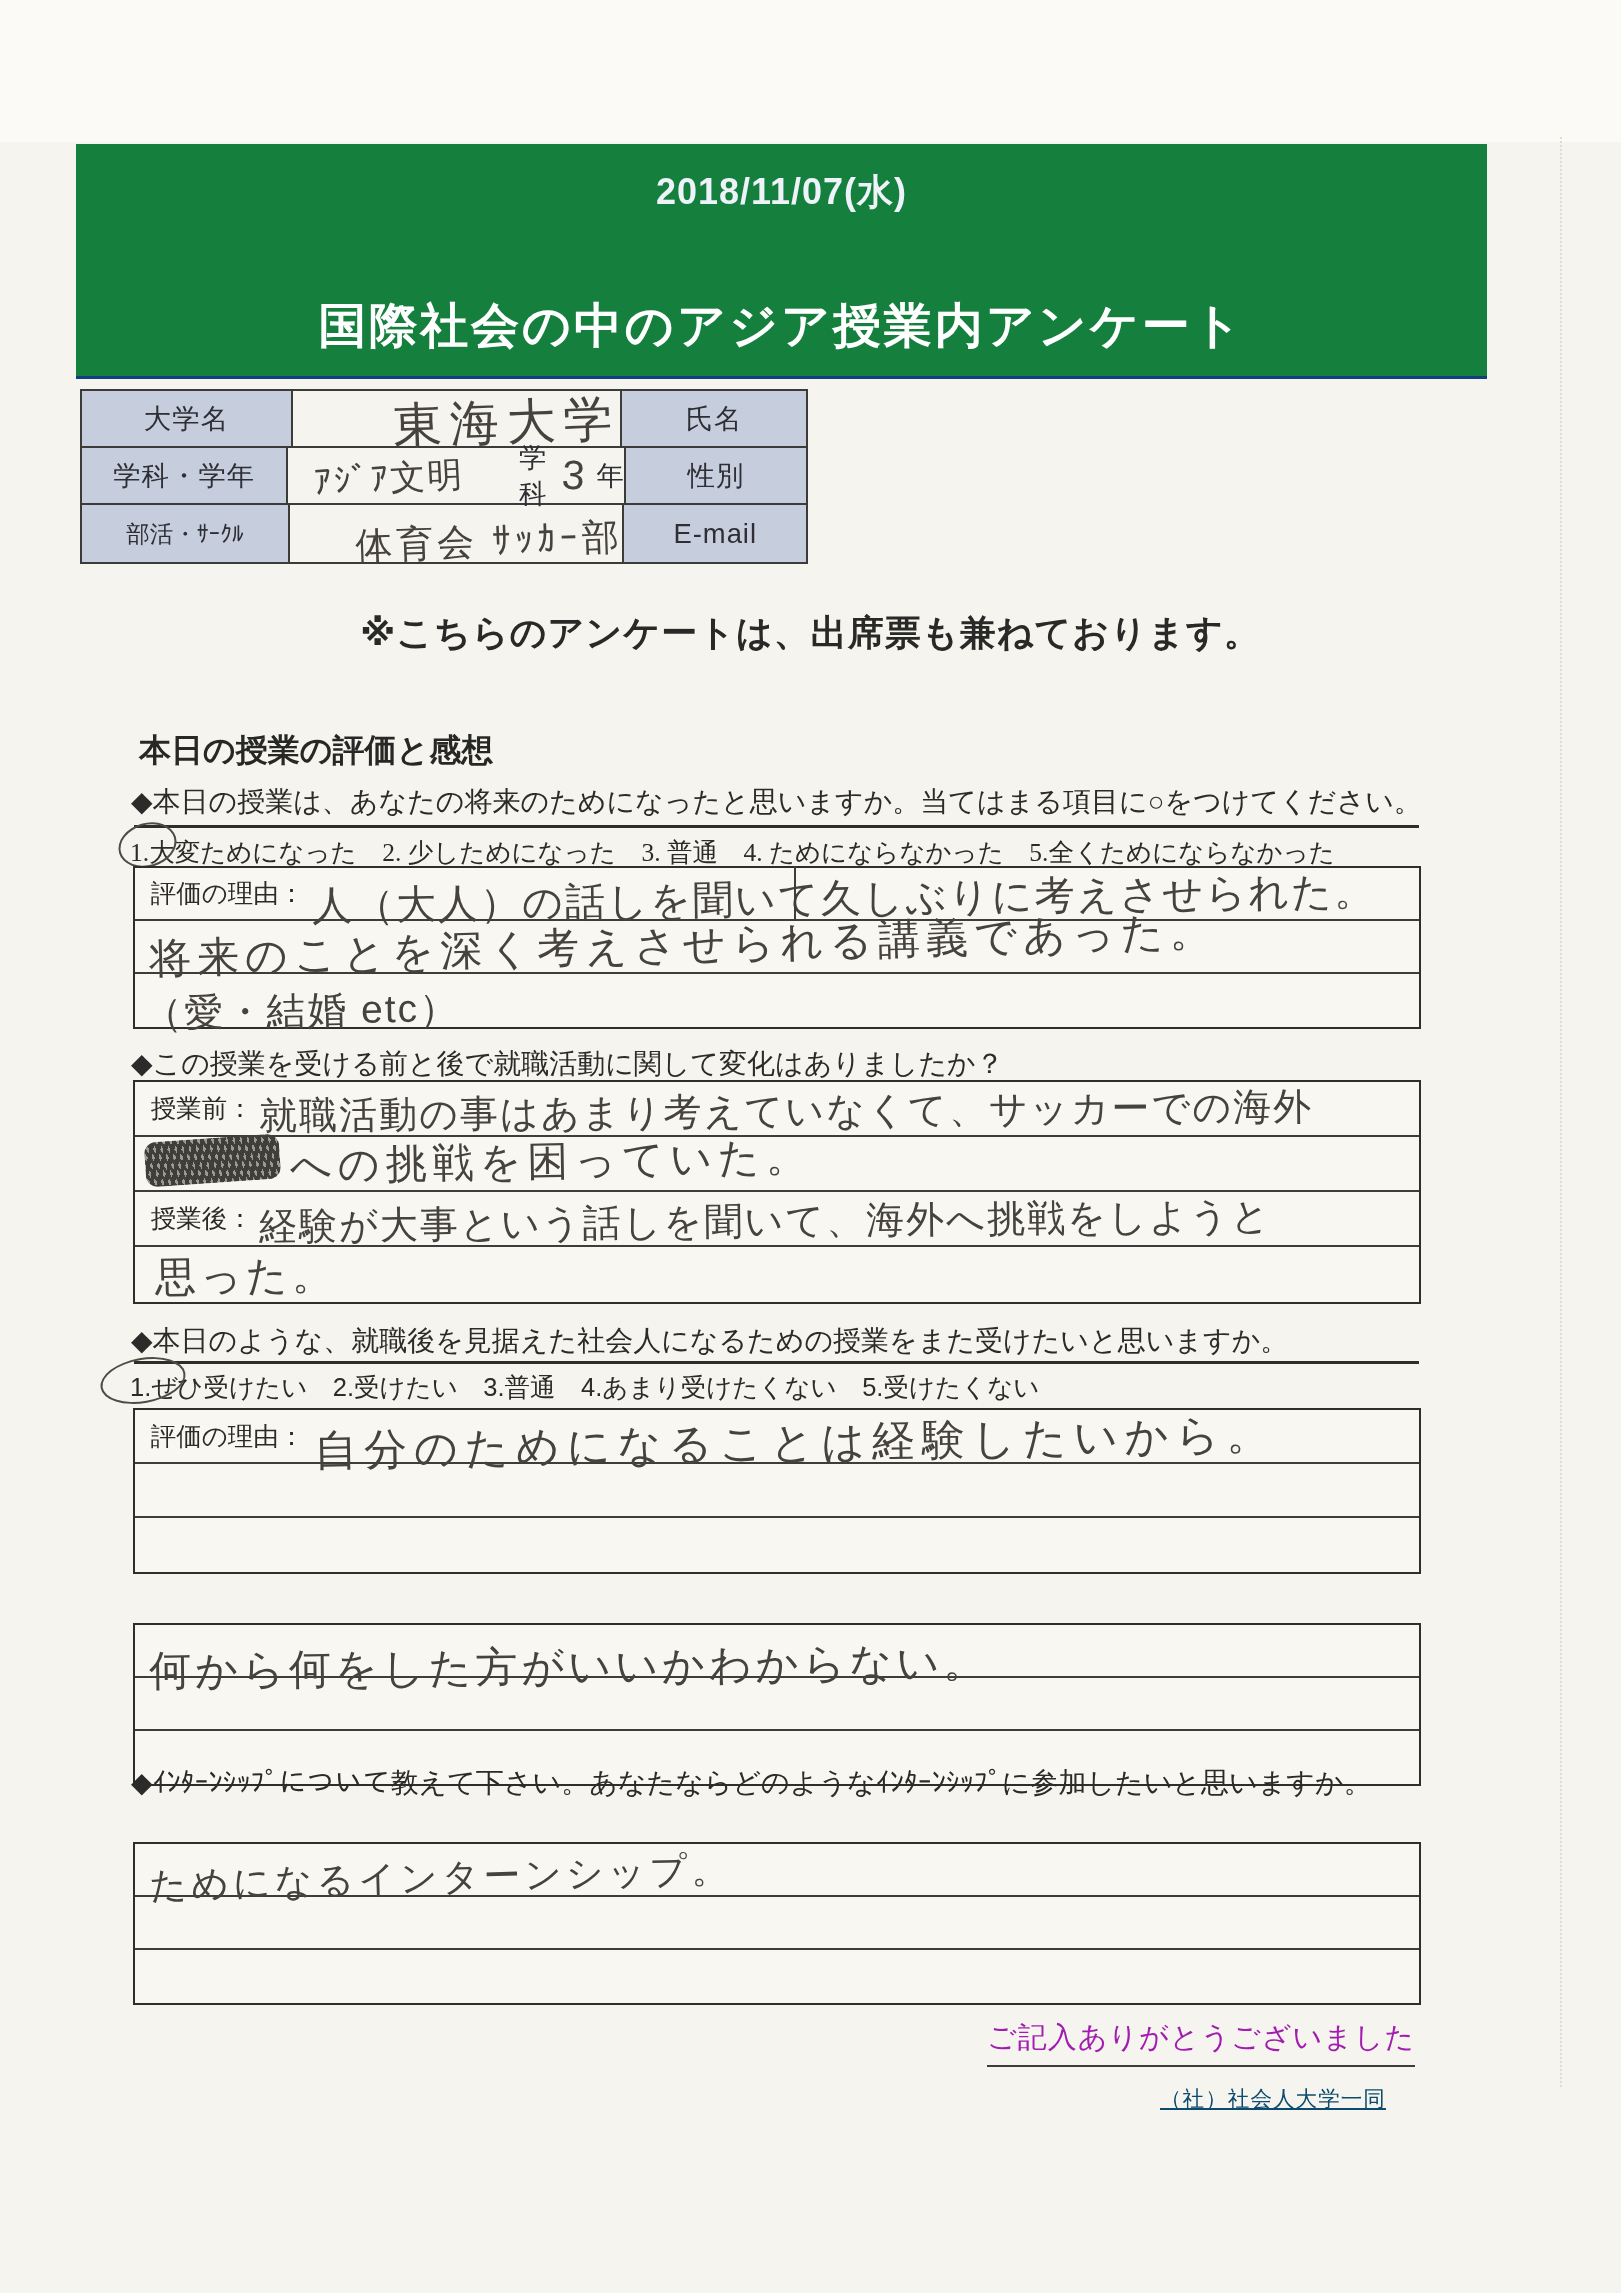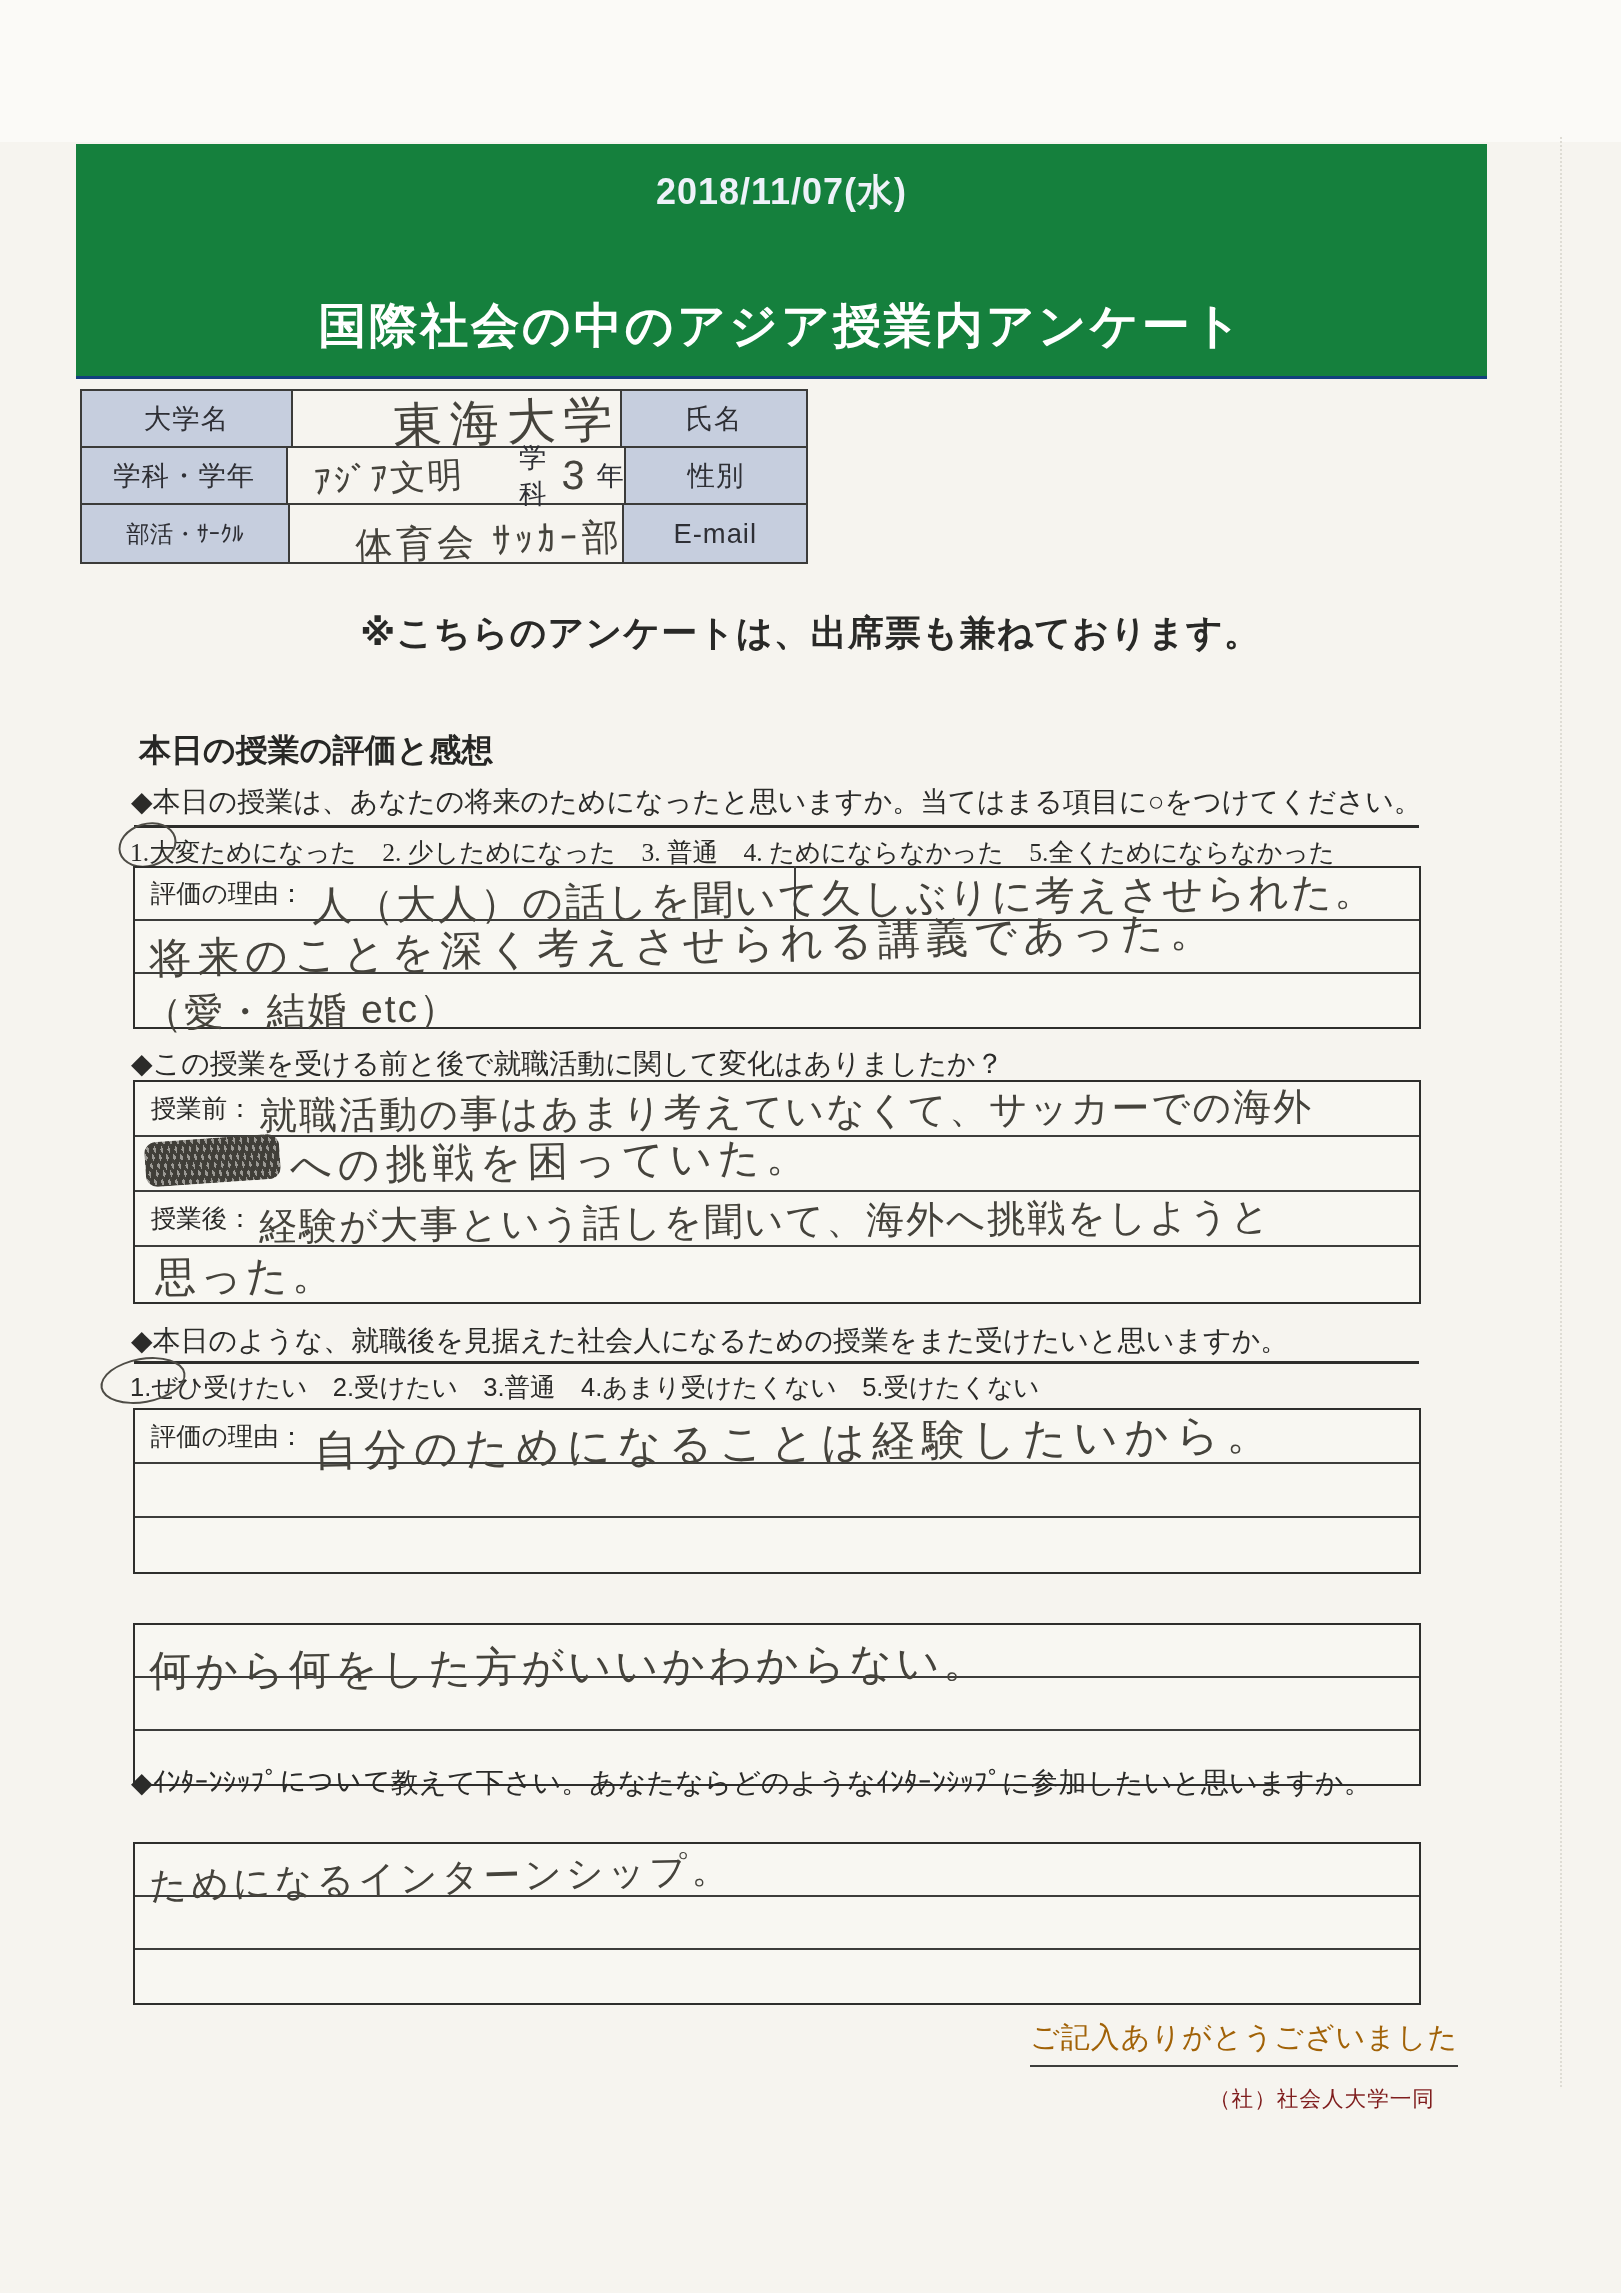"ご記入ありがとうございました" .thanks { color: #a16207 -> #a21caf; left: 1030px -> 987px }
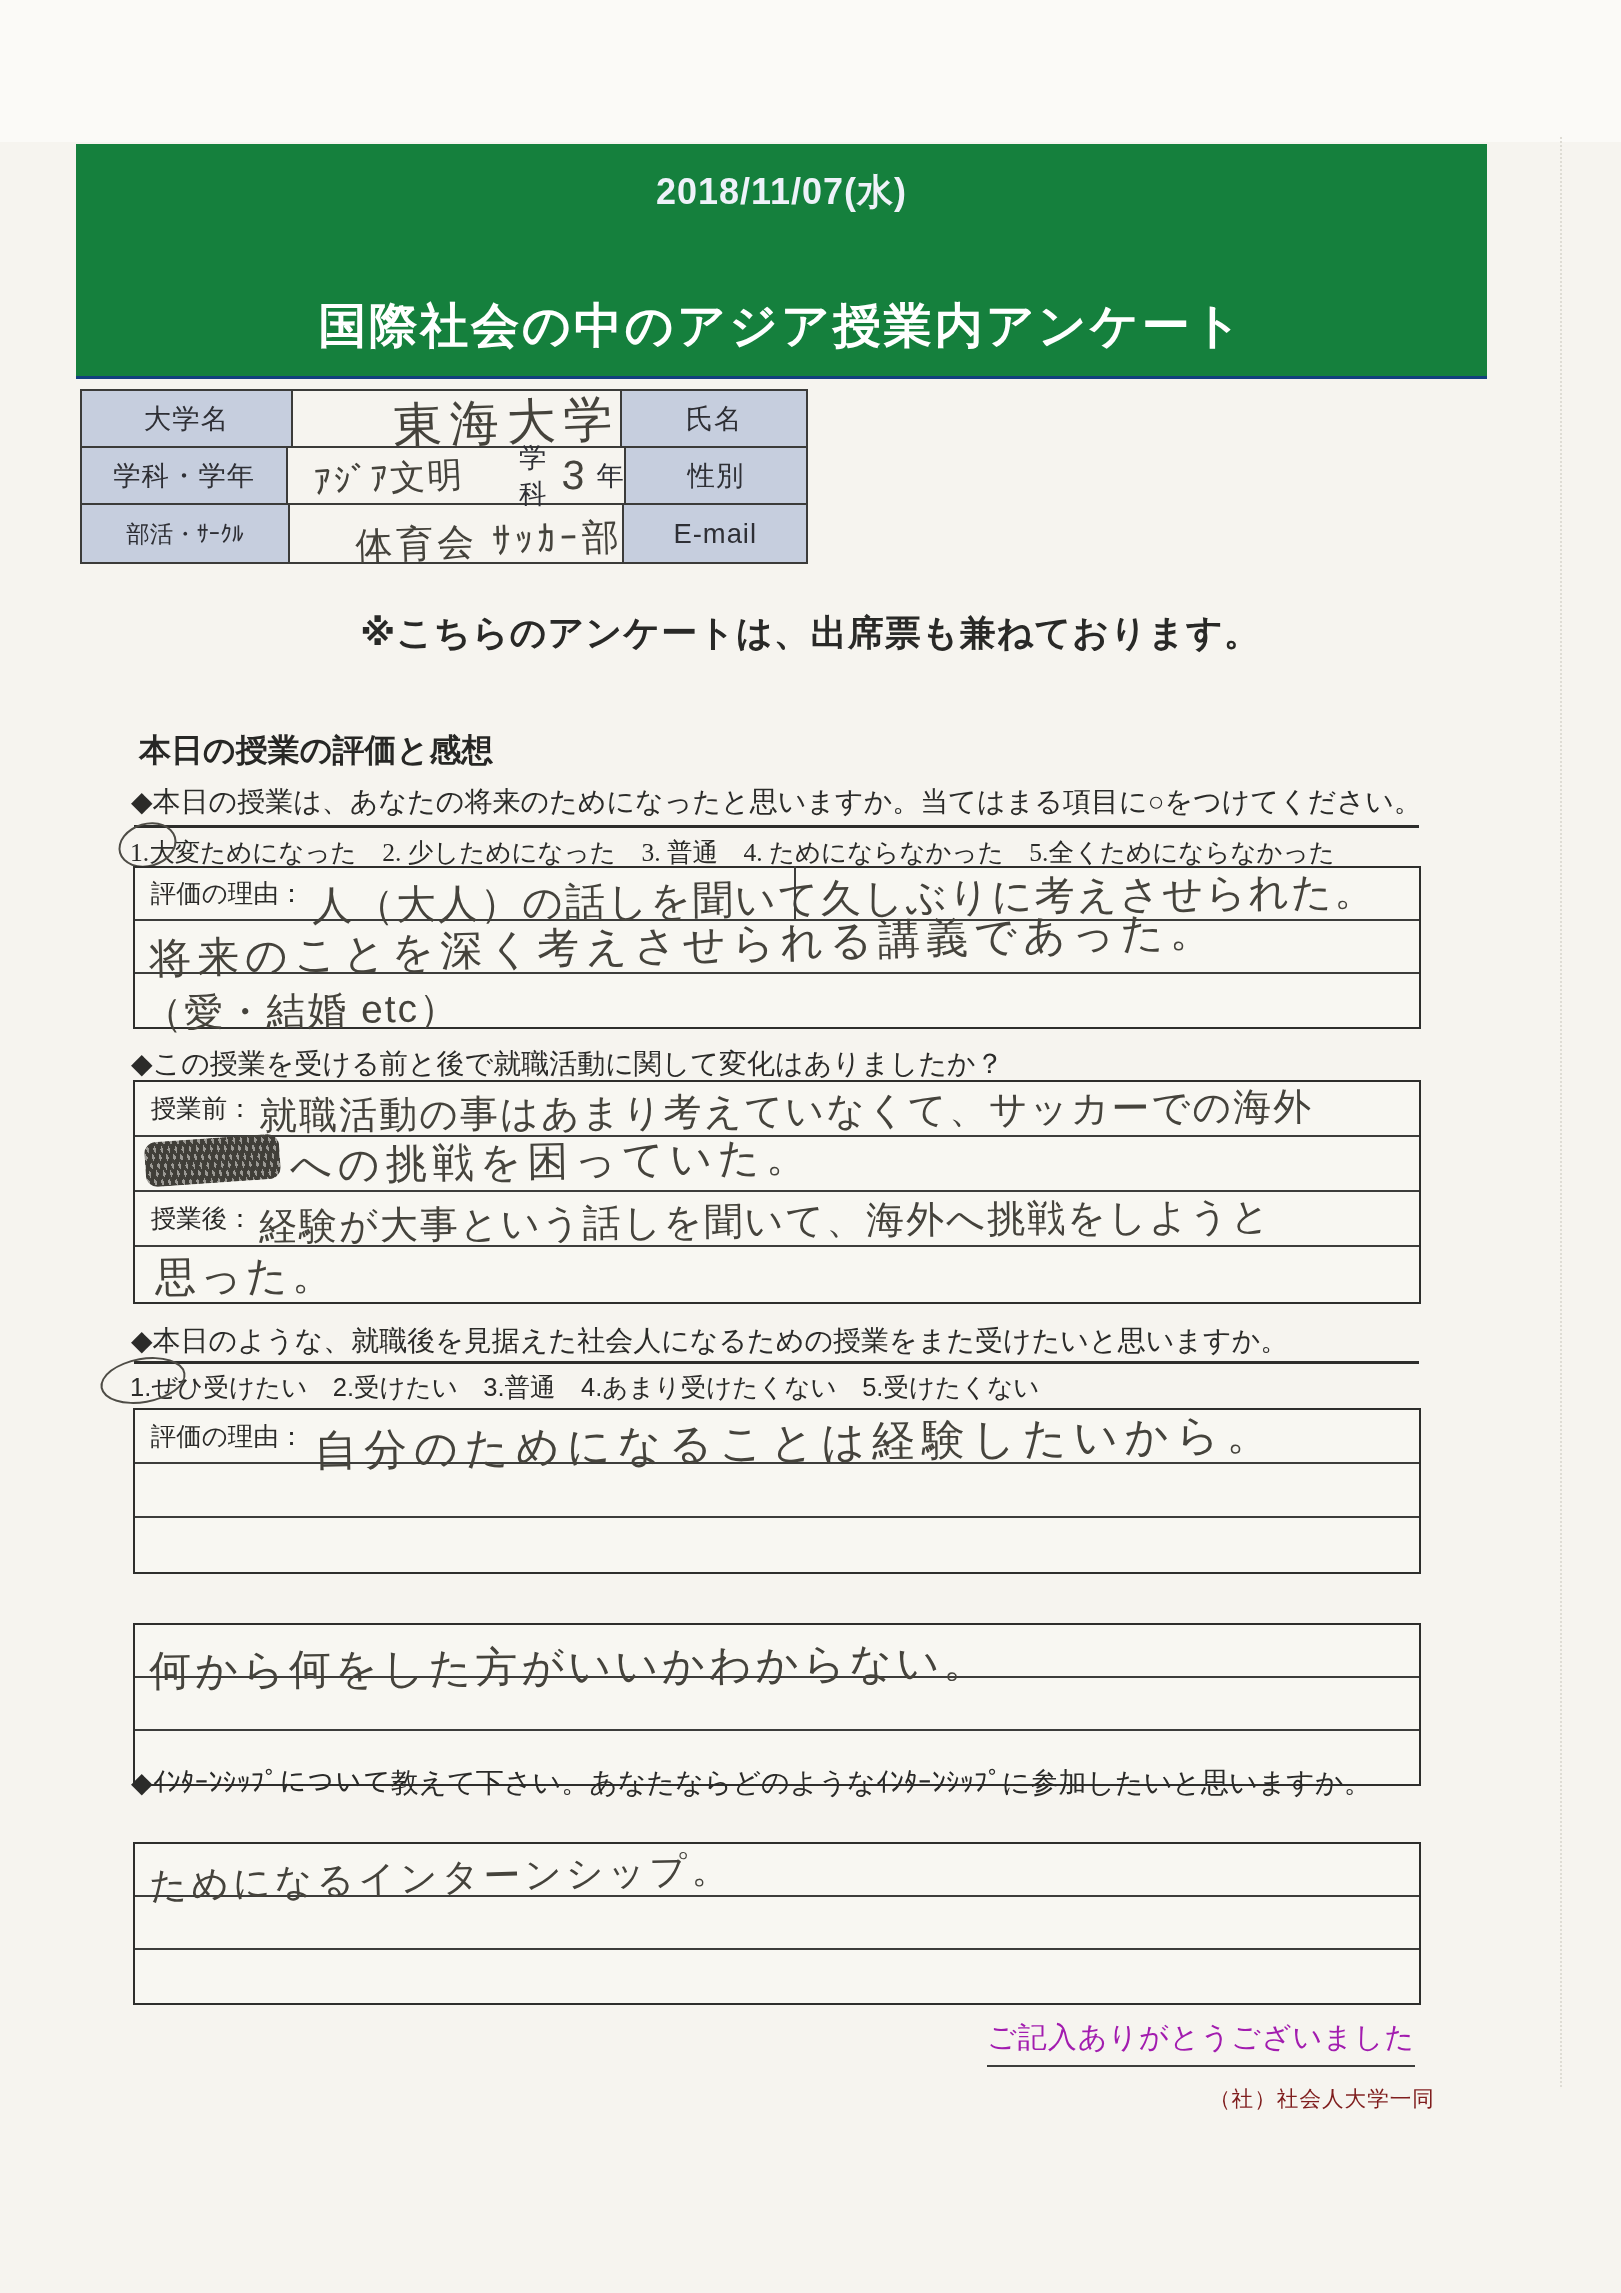"（社）社会人大学一同" .org { color: #7f1d1d -> #0c4a6e; left: 1209px -> 1160px; text-decoration: none -> underline }
